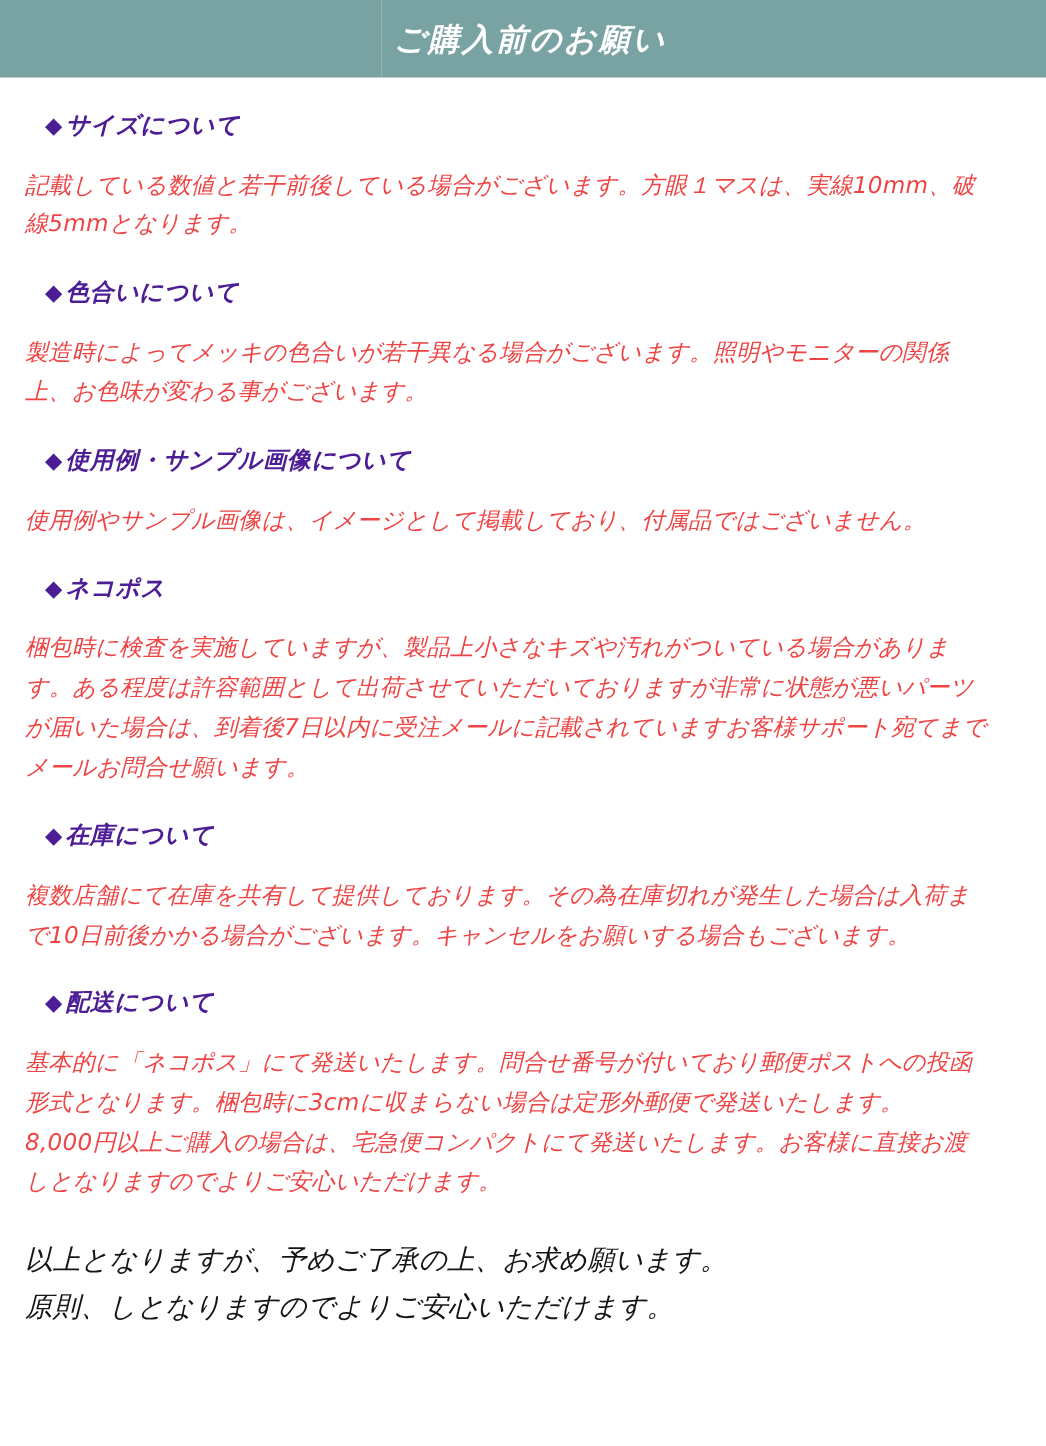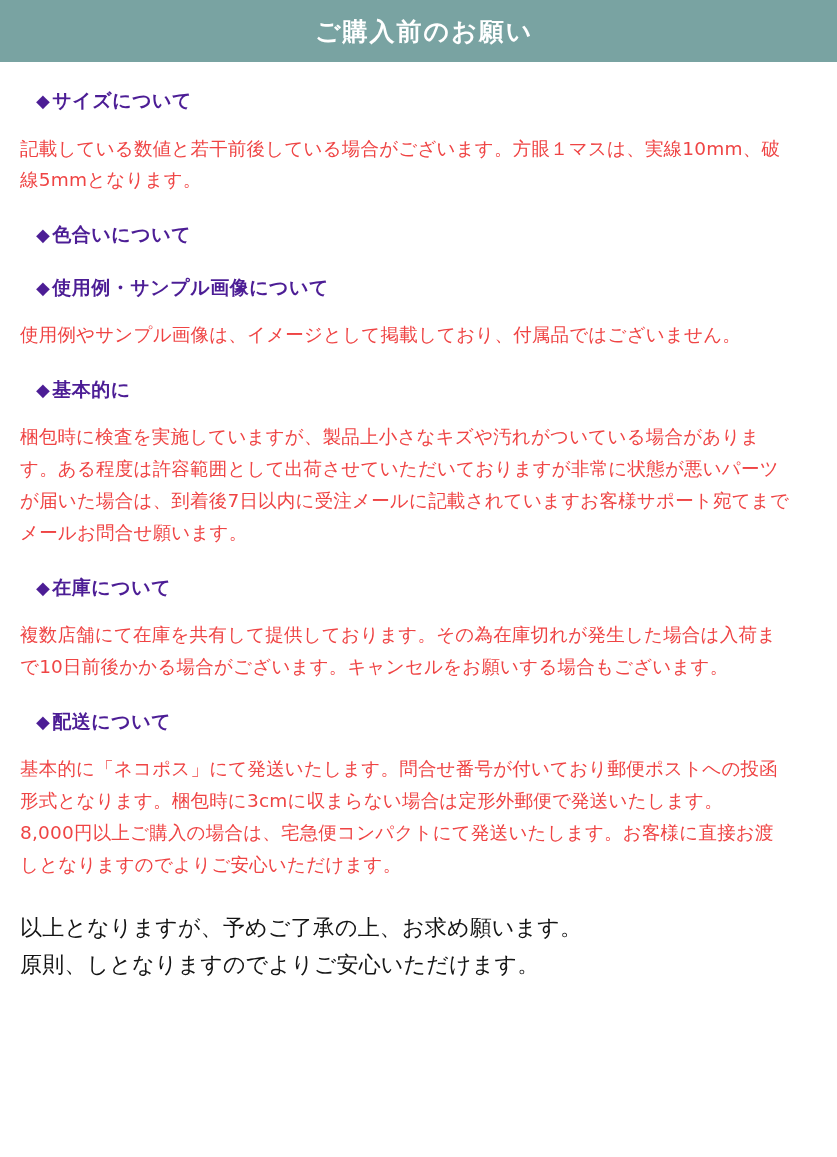"ご購入前のお願い" .page { font-style: none -> italic }
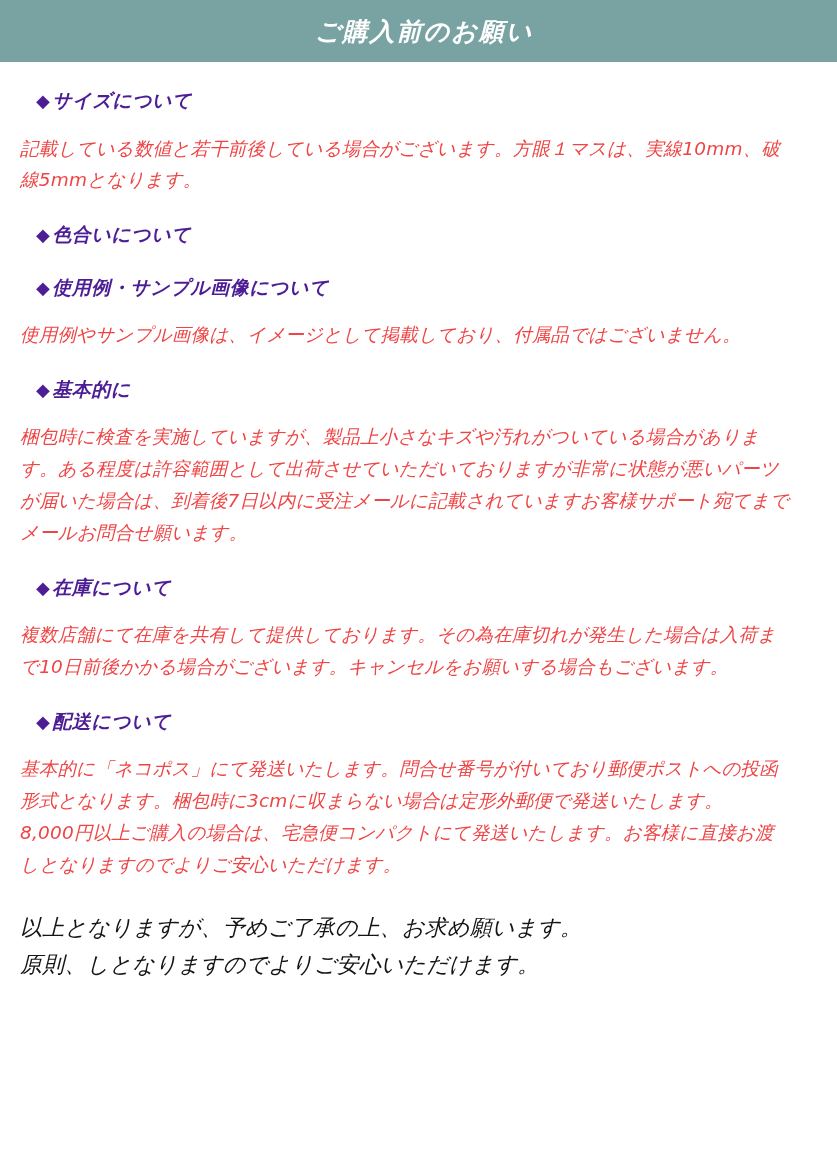"製造時によってメッキの色合いが若干異なる場合がございます。照明やモニターの関係" div.section-body { html: none -> <div> <div>製造時によってメッキの色合いが若干異なる場合がございます。照明やモニターの関係</div> <div>上、お色味が変わる事がございます。</div> </div> }
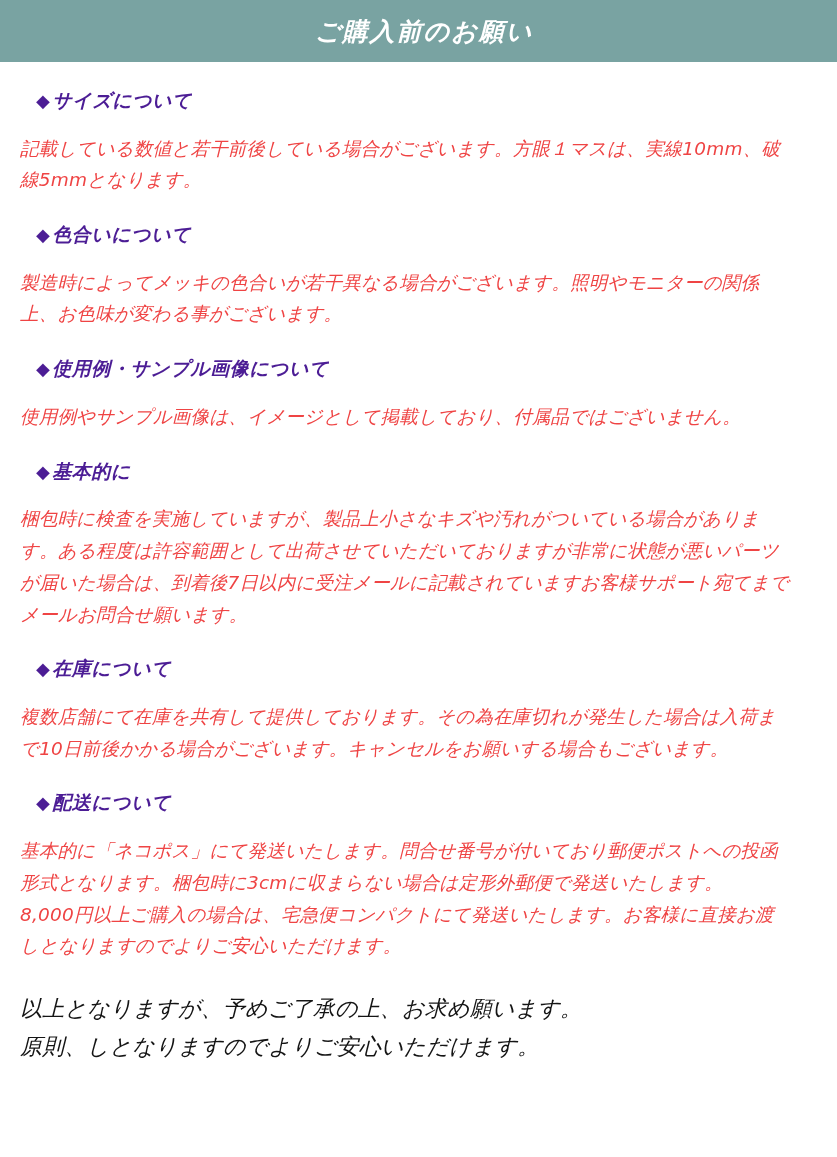"基本的に" span { text: 基本的に -> ネコポス }
